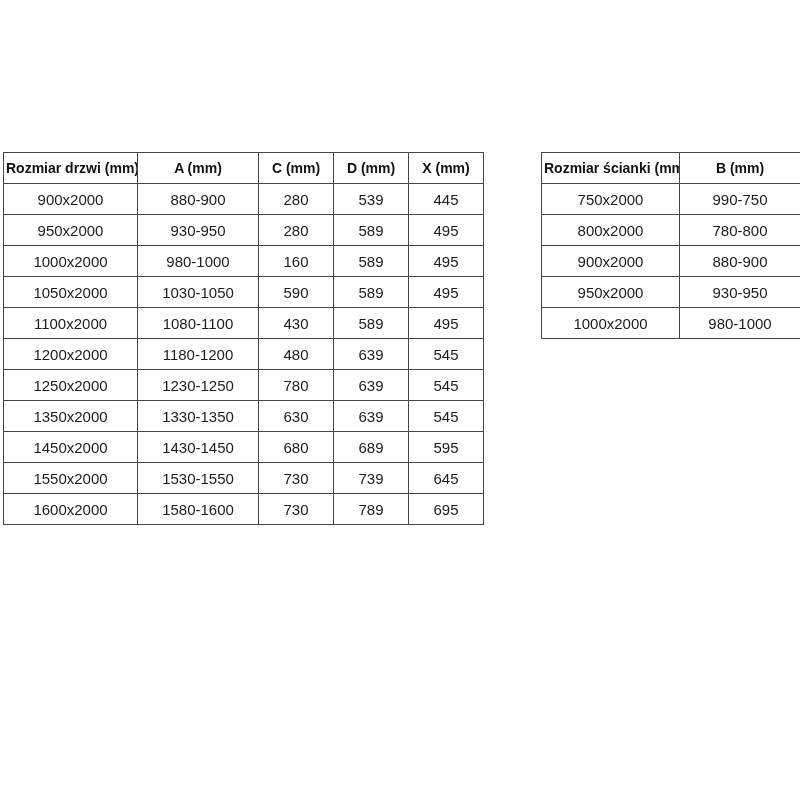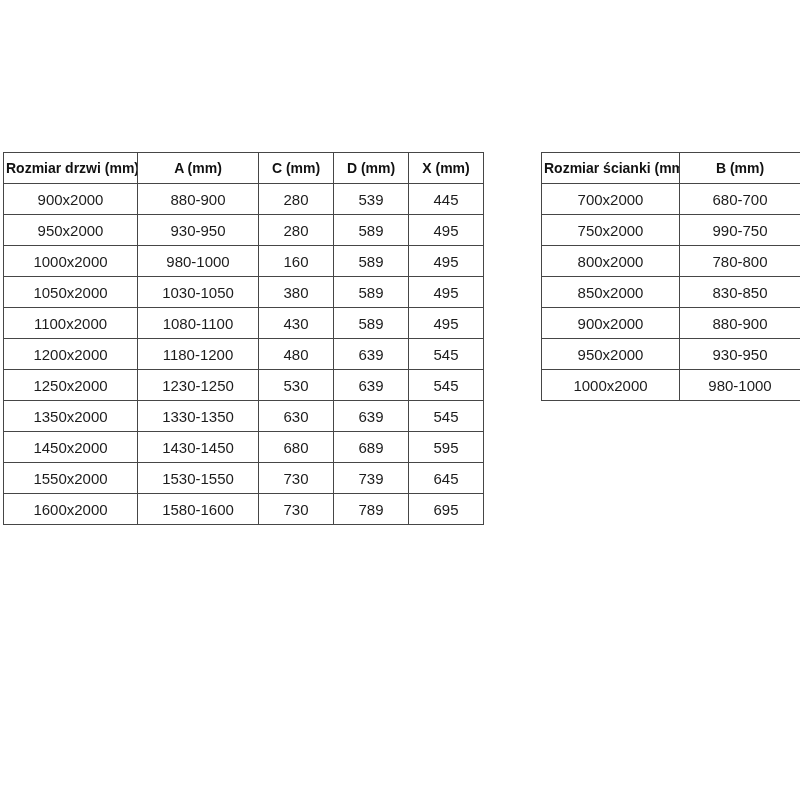"700x2000" tr { html: <tr> <td>700x2000</td> <td>680-700</td> </tr> -> none }
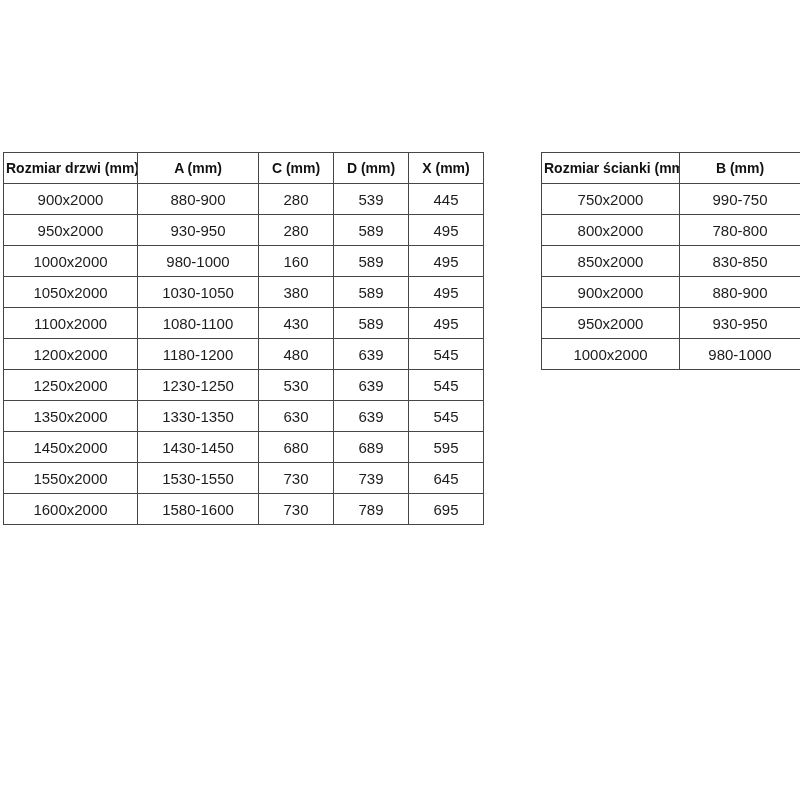"850x2000" tr { html: <tr> <td>850x2000</td> <td>830-850</td> </tr> -> none }
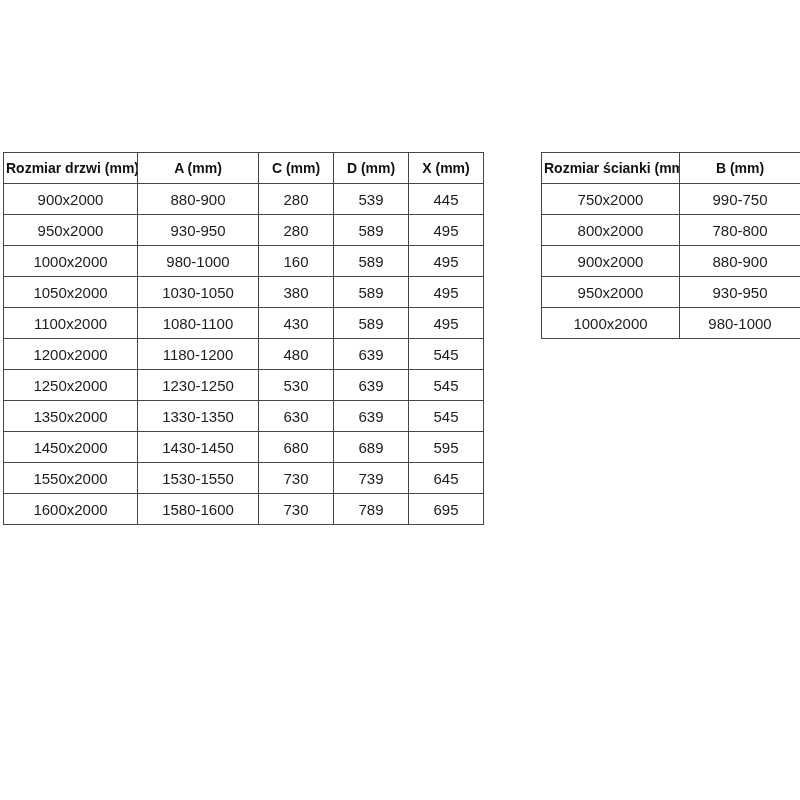"380" td { text: 380 -> 590 }
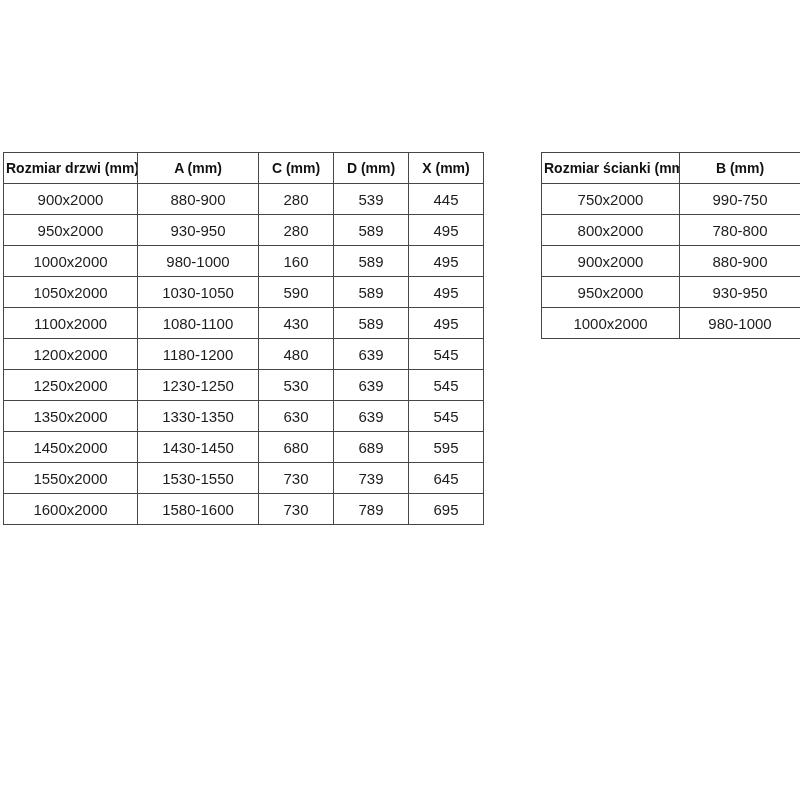"530" td { text: 530 -> 780 }
